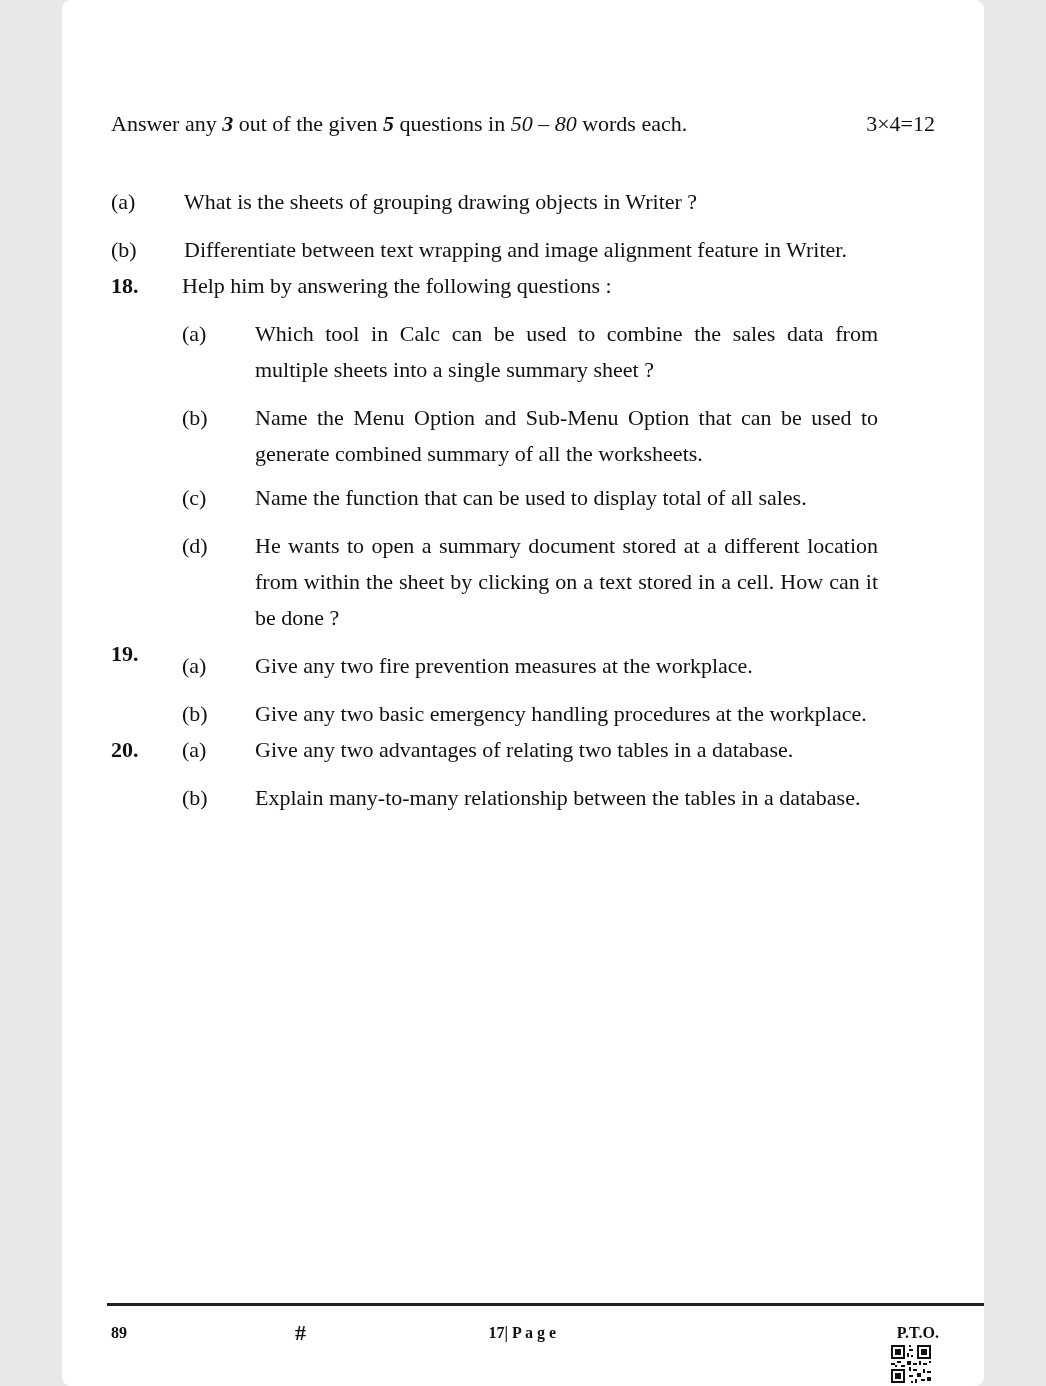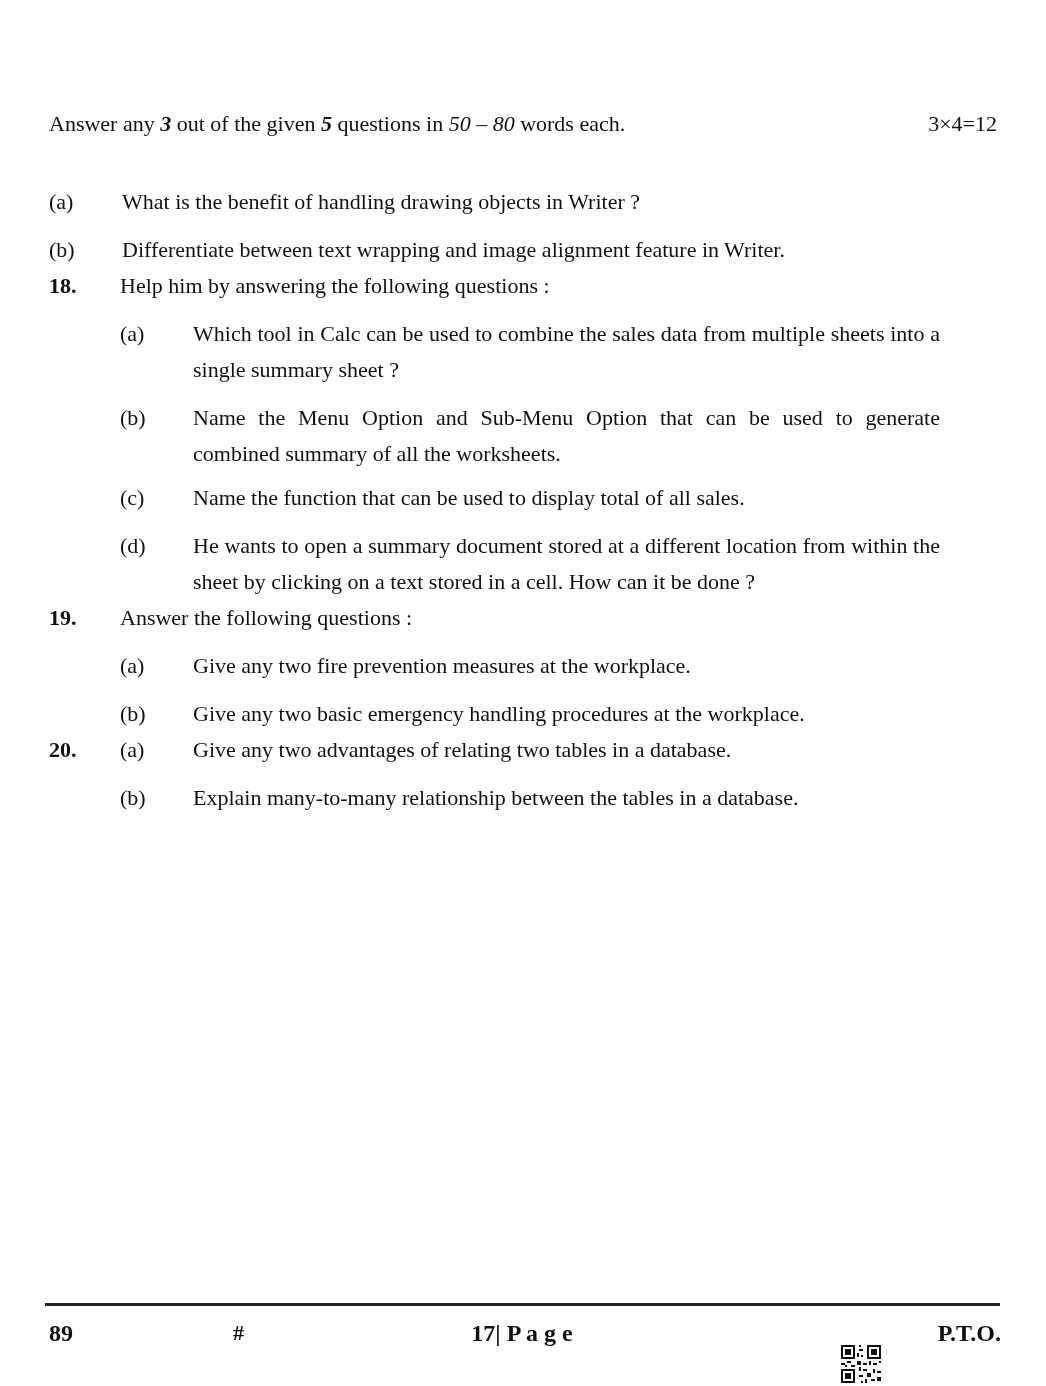"Answer any 3 out of" .page { border-radius: none -> 9px; width: 1046px -> 922px }
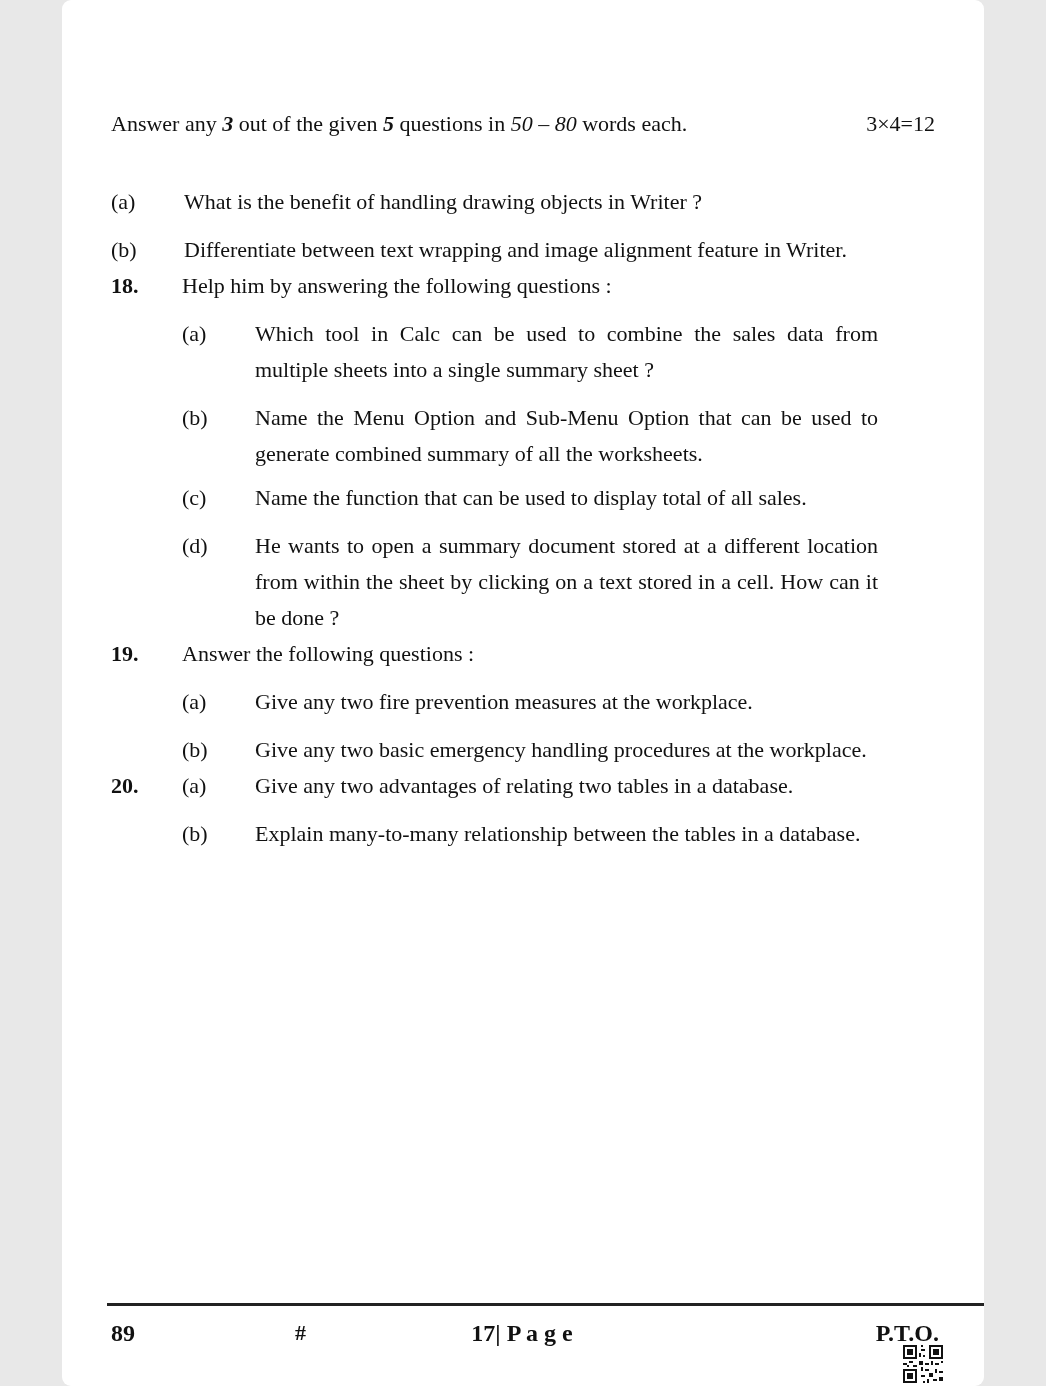"What is the benefit of" div.sub-text { text: benefit of handling -> sheets of grouping }
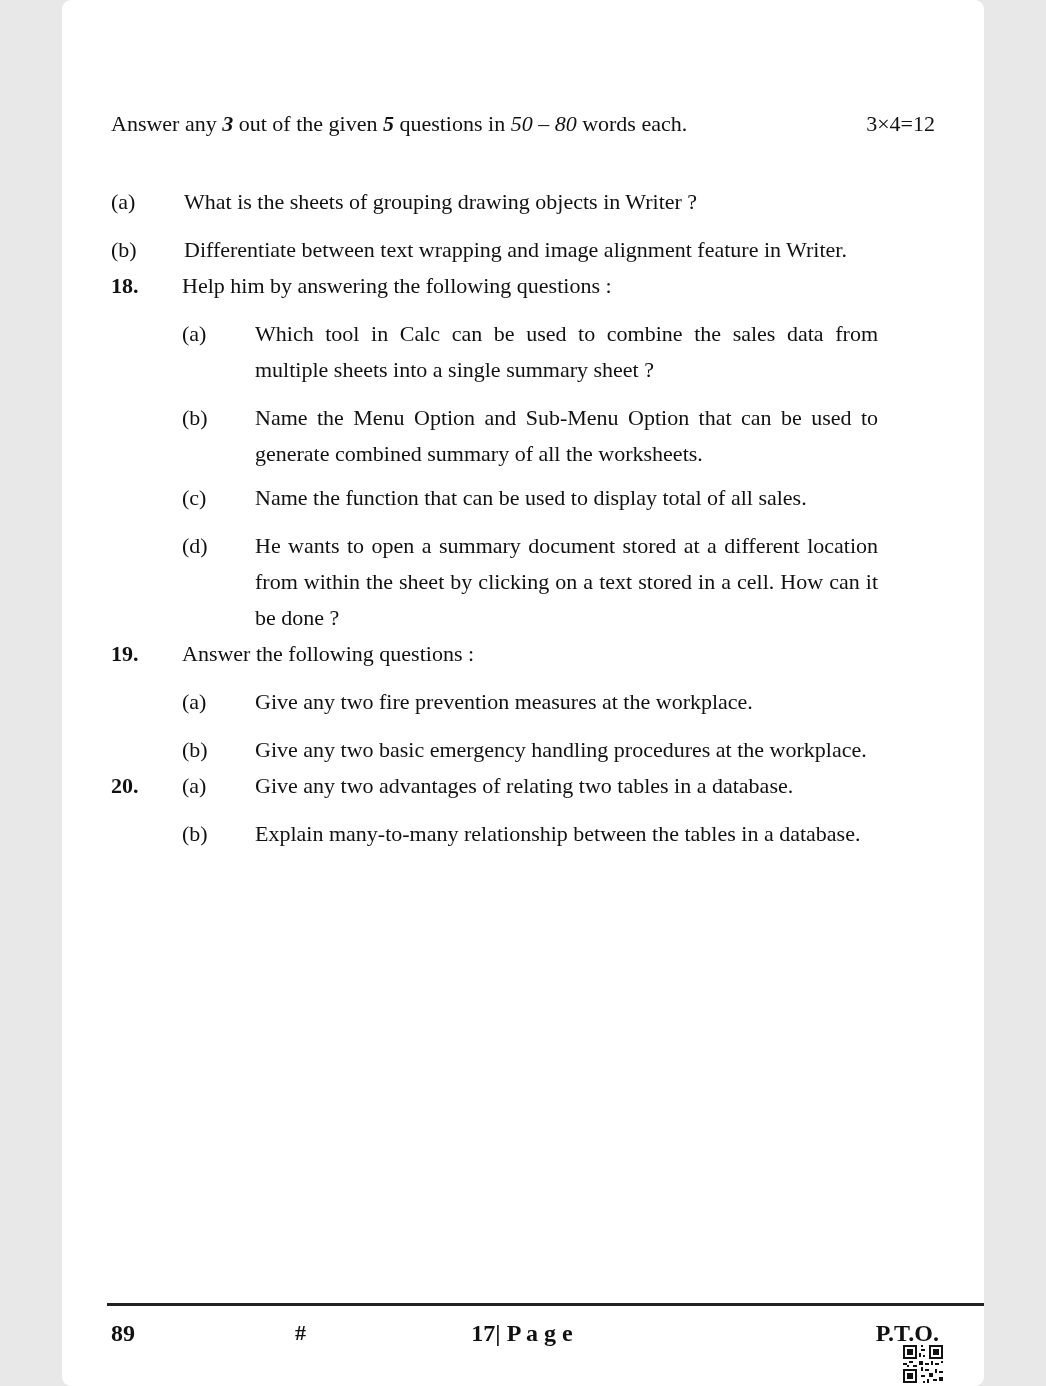"Answer the following questions :" p.intro-line2 { html: <p>Answer the following questions :</p> -> none }
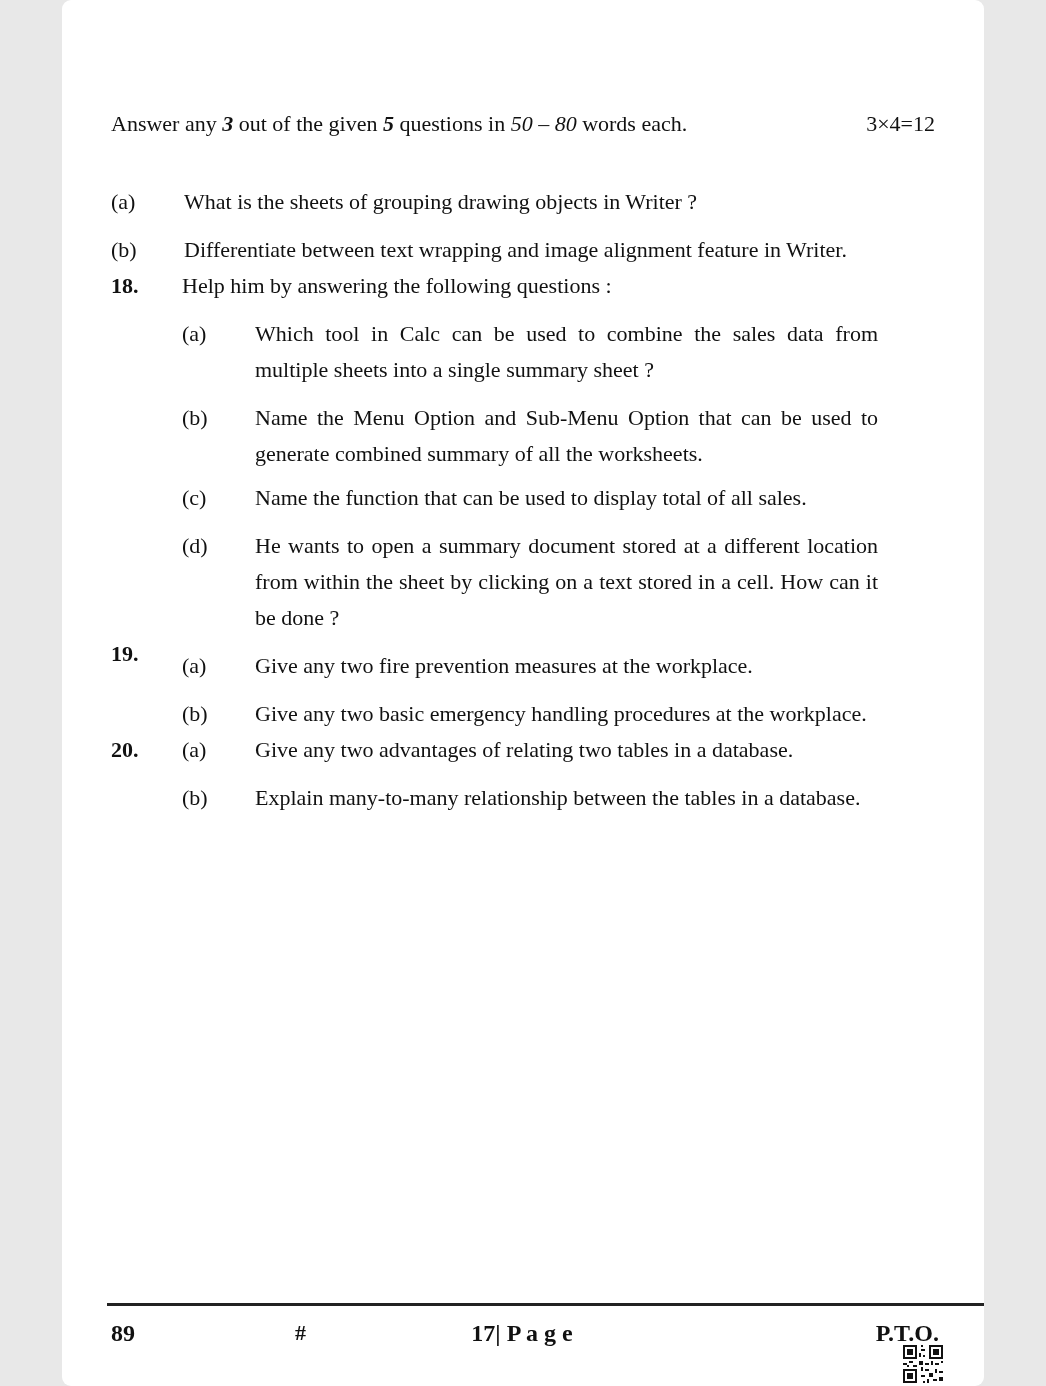"89" .footer-item { font-size: 24px -> 16px }
